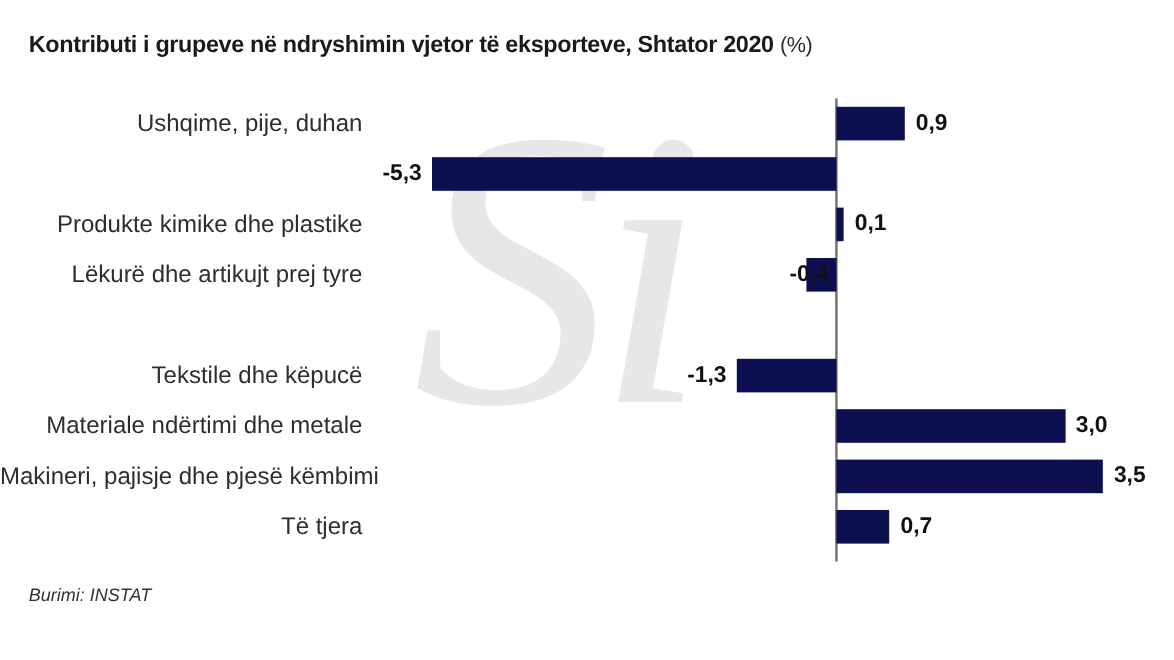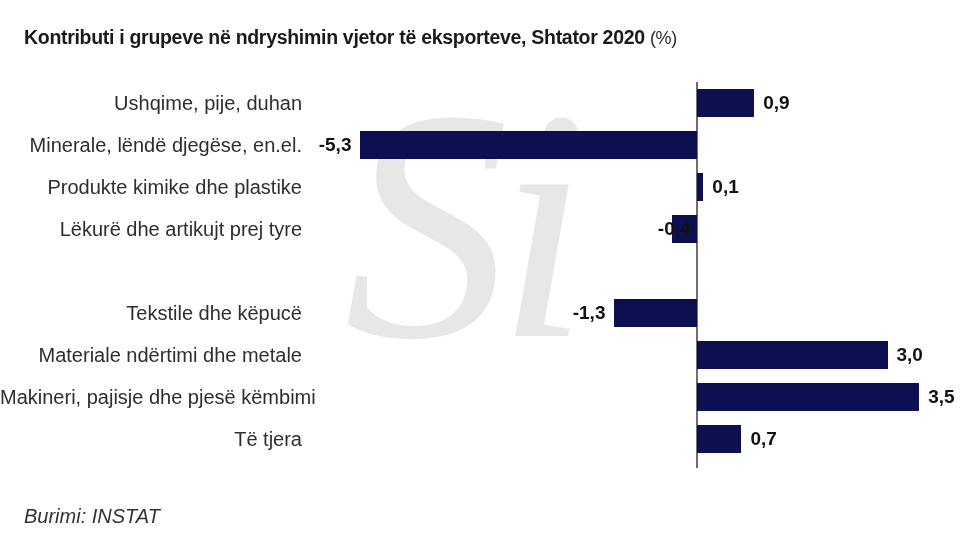"Minerale, lëndë djegëse, en.el." div.cat-label { html: <div>Minerale, lëndë djegëse, en.el.</div> -> none }
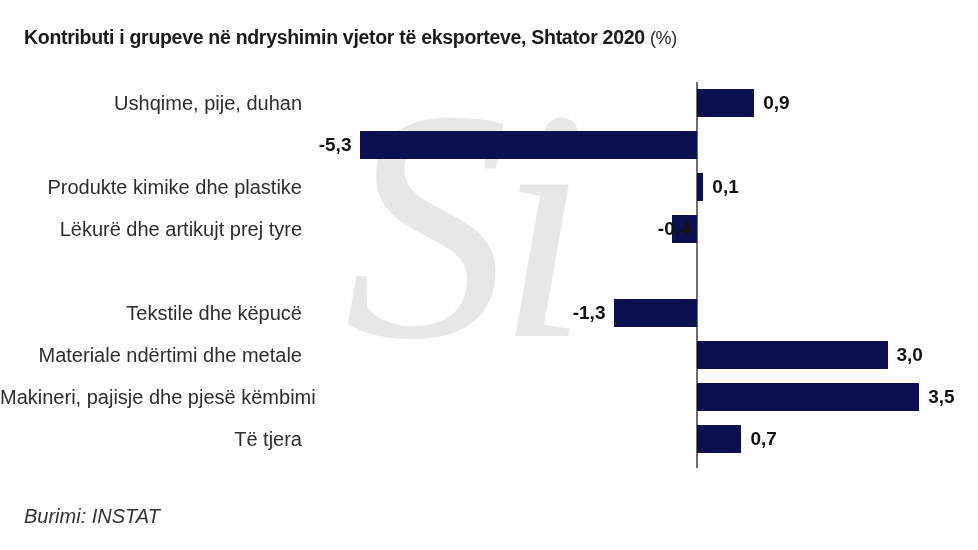"Burimi: INSTAT" #source { font-size: 20px -> 15px; top: 505px -> 488px }
